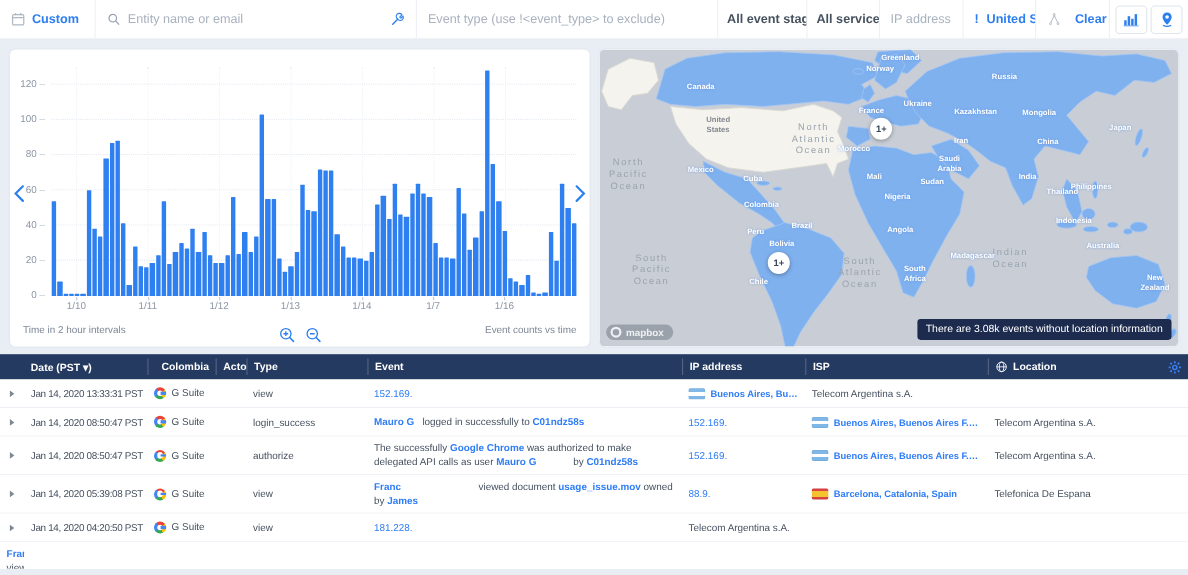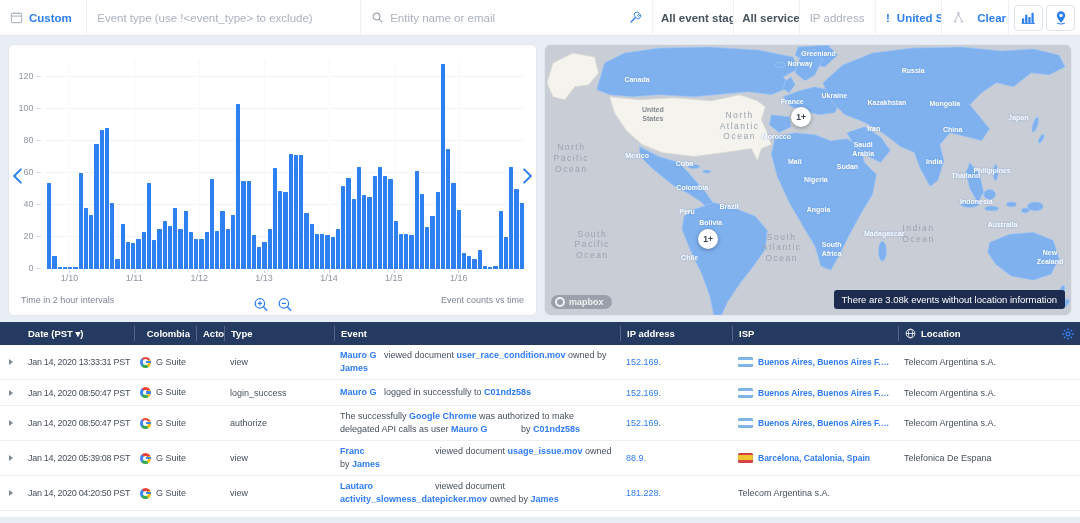"Event type (use !<event_type> to" div.titem { order: before "Entity name or email" -> after "Entity name or email" }
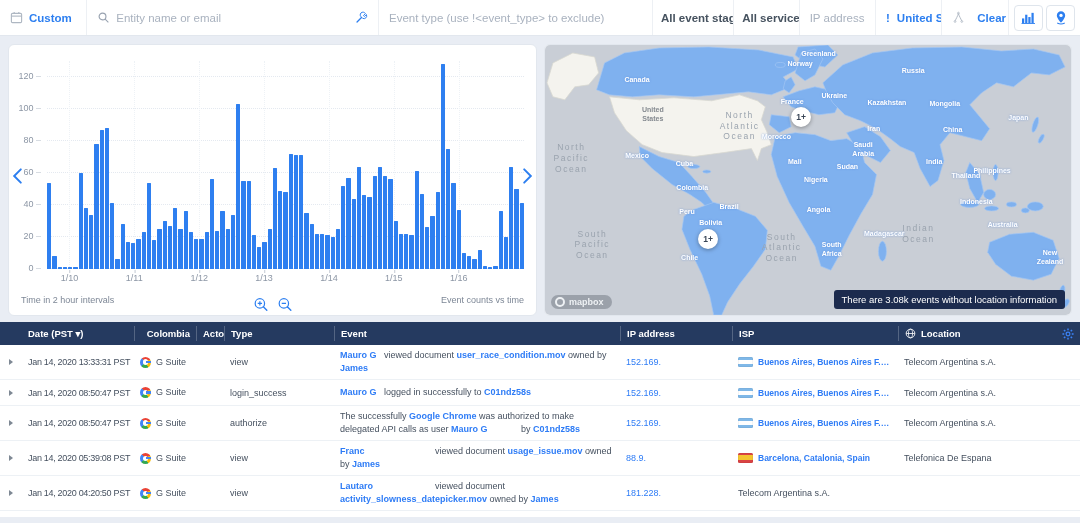"1/15" div.xlab { text: 1/15 -> 1/7 }
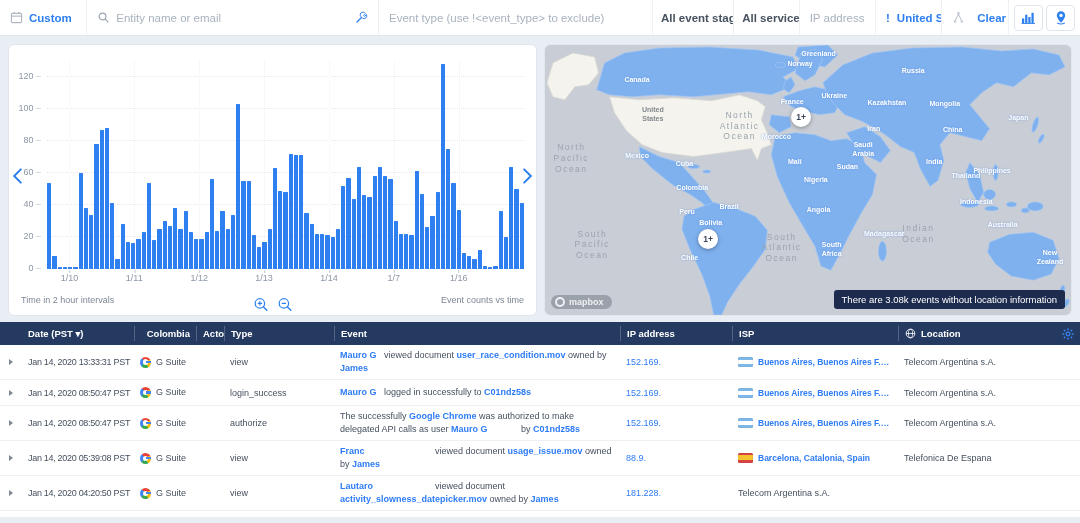"Mauro G viewed document" div.td { html: <div><span>Mauro G</span><span>viewed document </span><span>user_race_condition.mov</span><span> owned by </span><span>James</span></div> -> none }
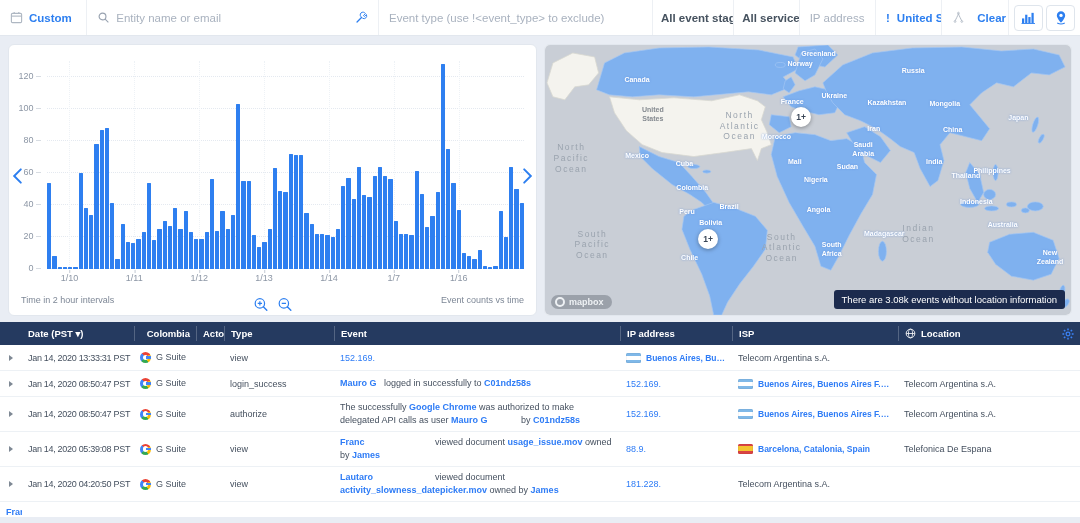"Lautaro viewed document" div.td { html: <div><span>Lautaro</span><span>viewed document </span><span>activity_slowness_datepicker.mov</span><span> owned by </span><span>James</span></div> -> none }
